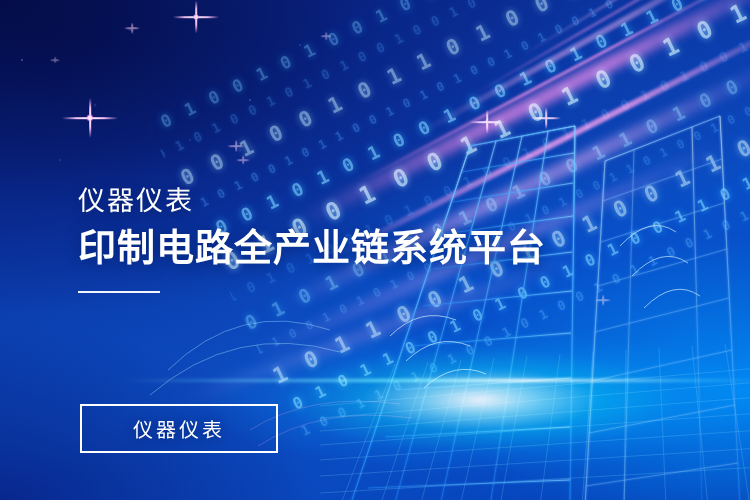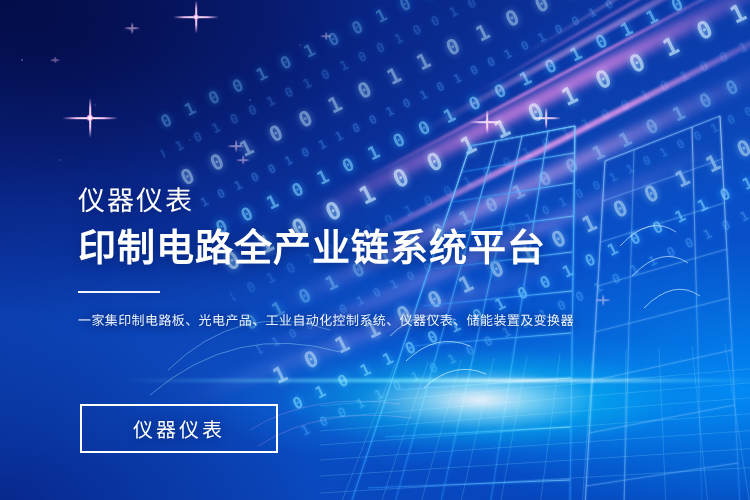"一家集印制电路板、光电产品、工业自动化控制系统、仪器仪表、储能装置及变换器" div { html: <div>一家集印制电路板、光电产品、工业自动化控制系统、仪器仪表、储能装置及变换器</div> -> none }
